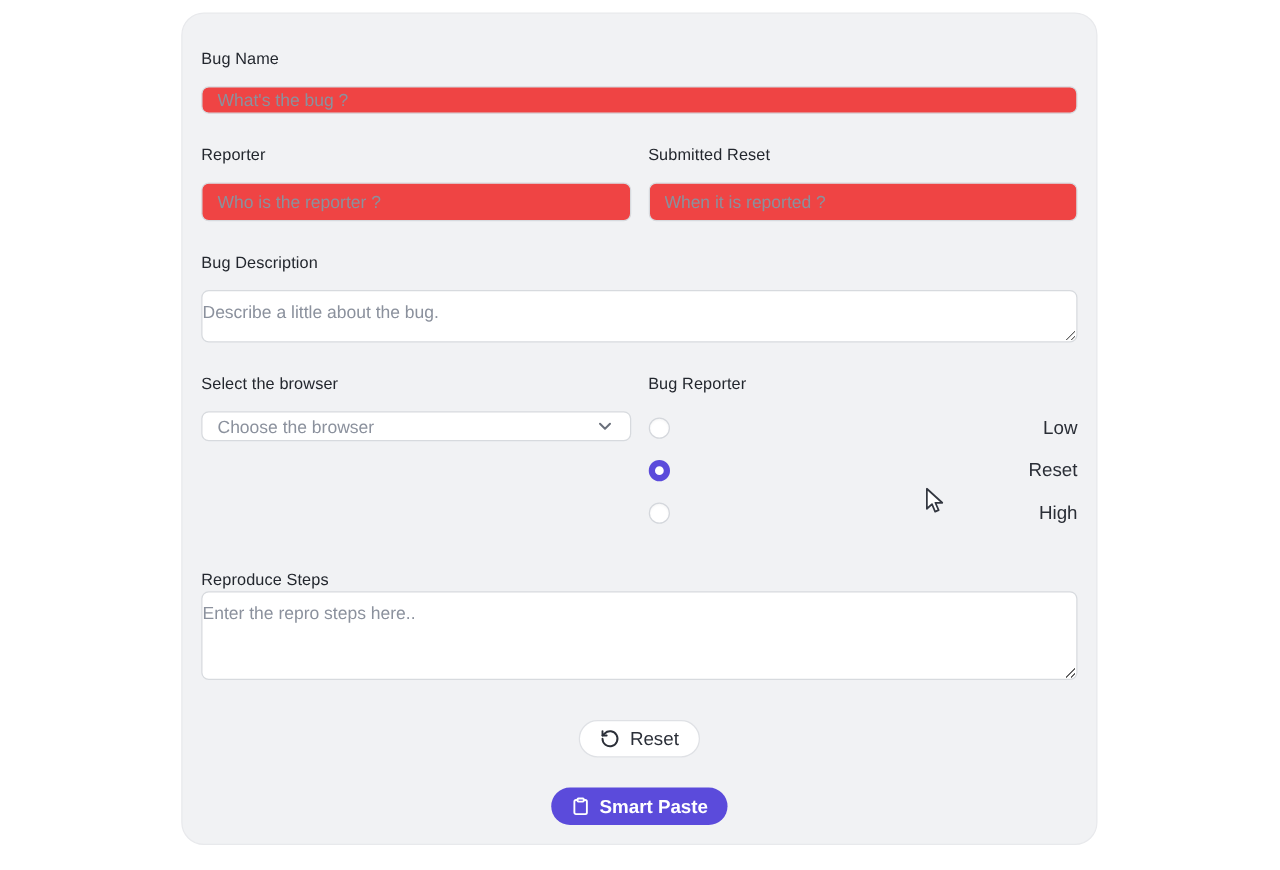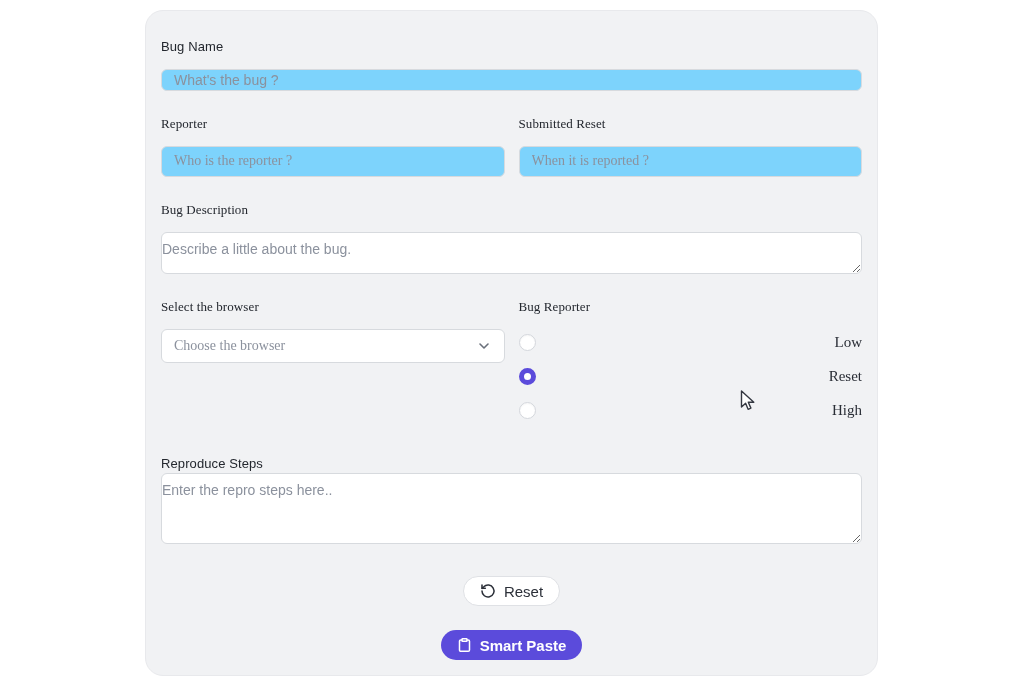"What's the bug ?" .text-input { background: #7dd3fc -> #ef4444 }
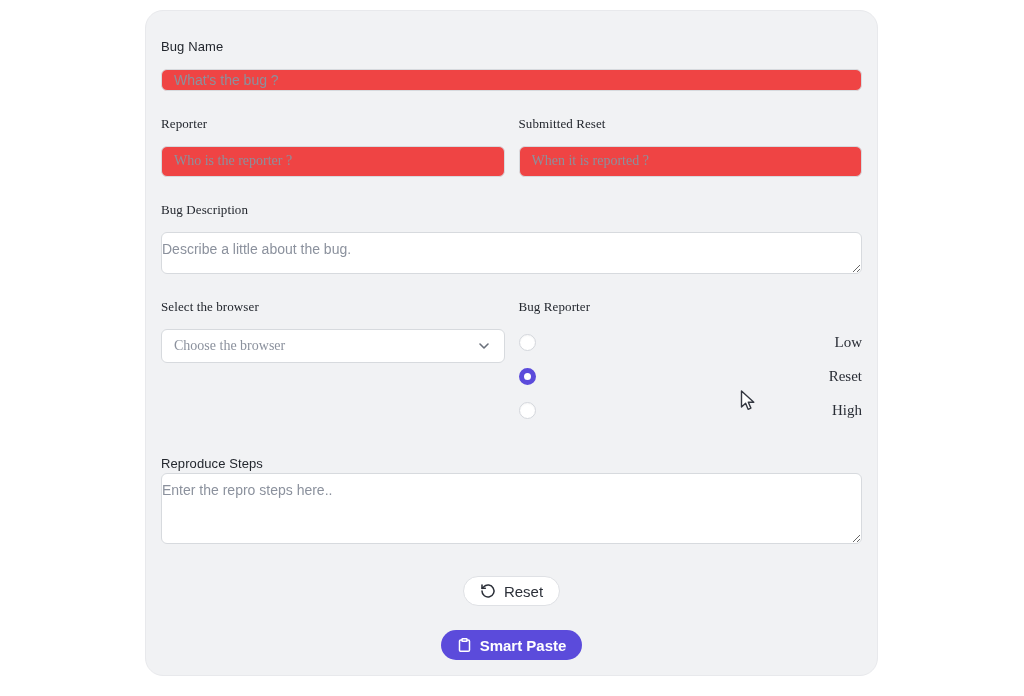"Reporter" .mt-section { font-family: Liberation Serif, serif -> none }
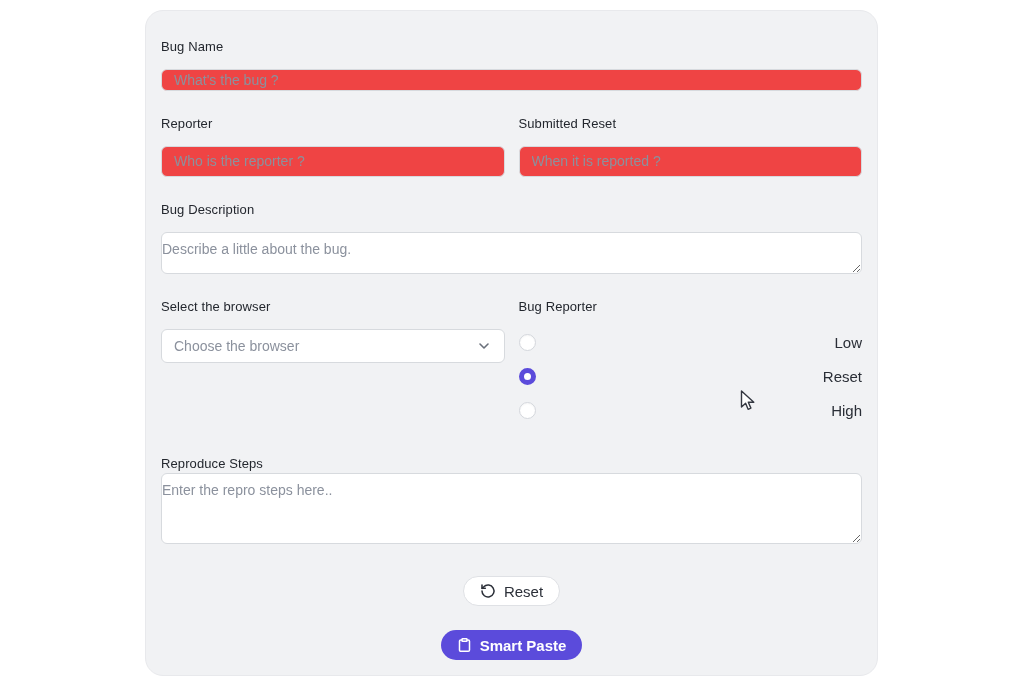"Choose the browser" .select { height: 34px -> 24px }
